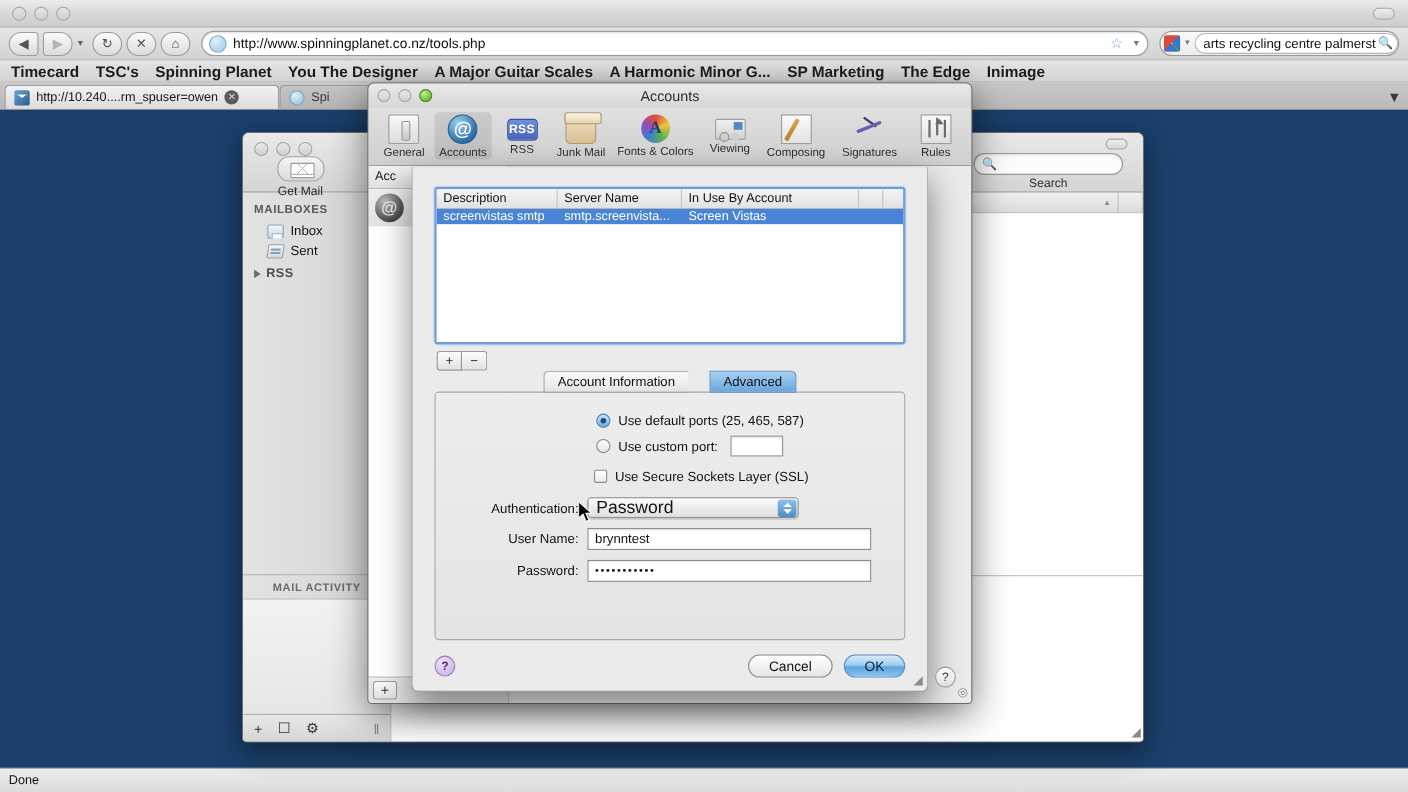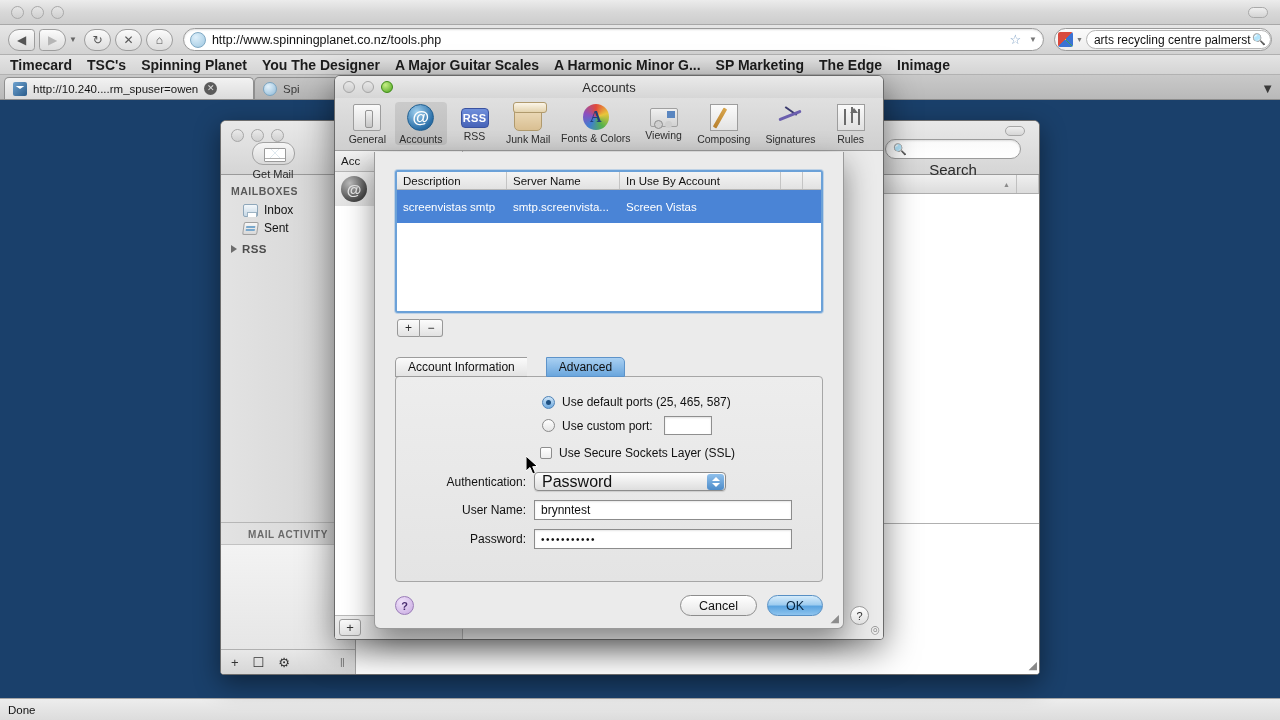"Search" .mw-slabel { font-size: 15px -> 11px }
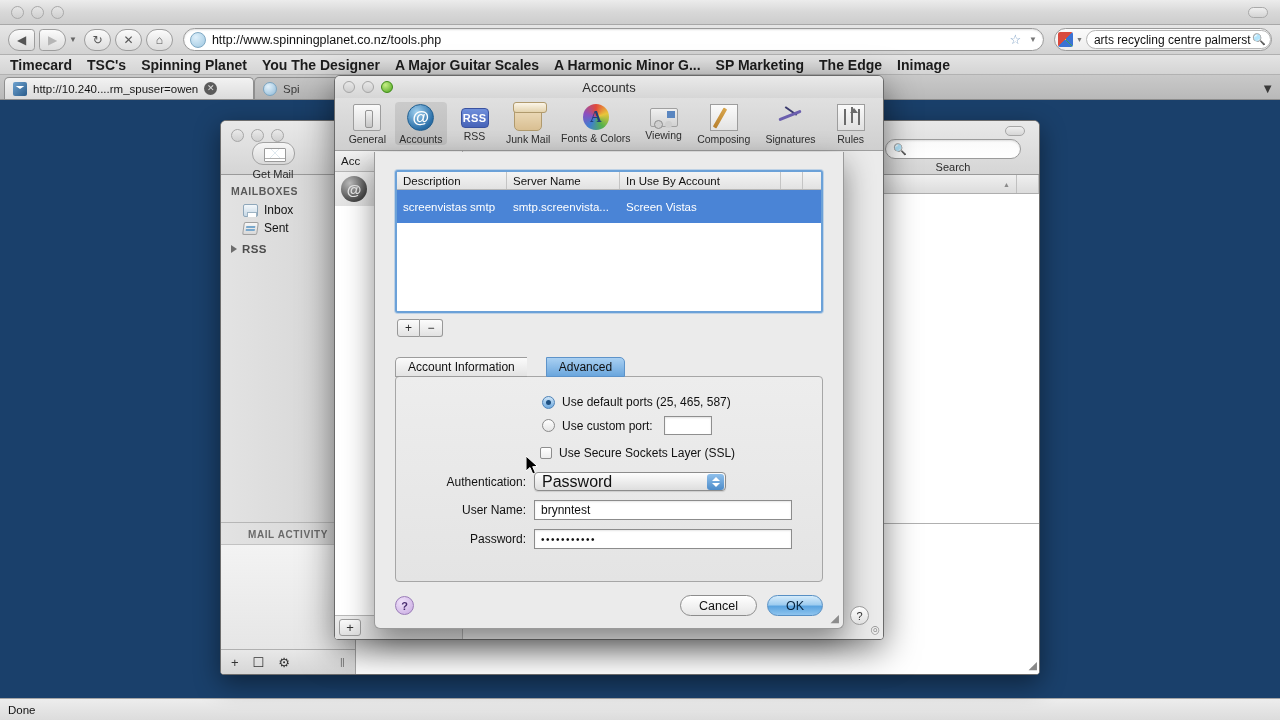"screenvistas smtp" .st-row { height: 33px -> 14px }
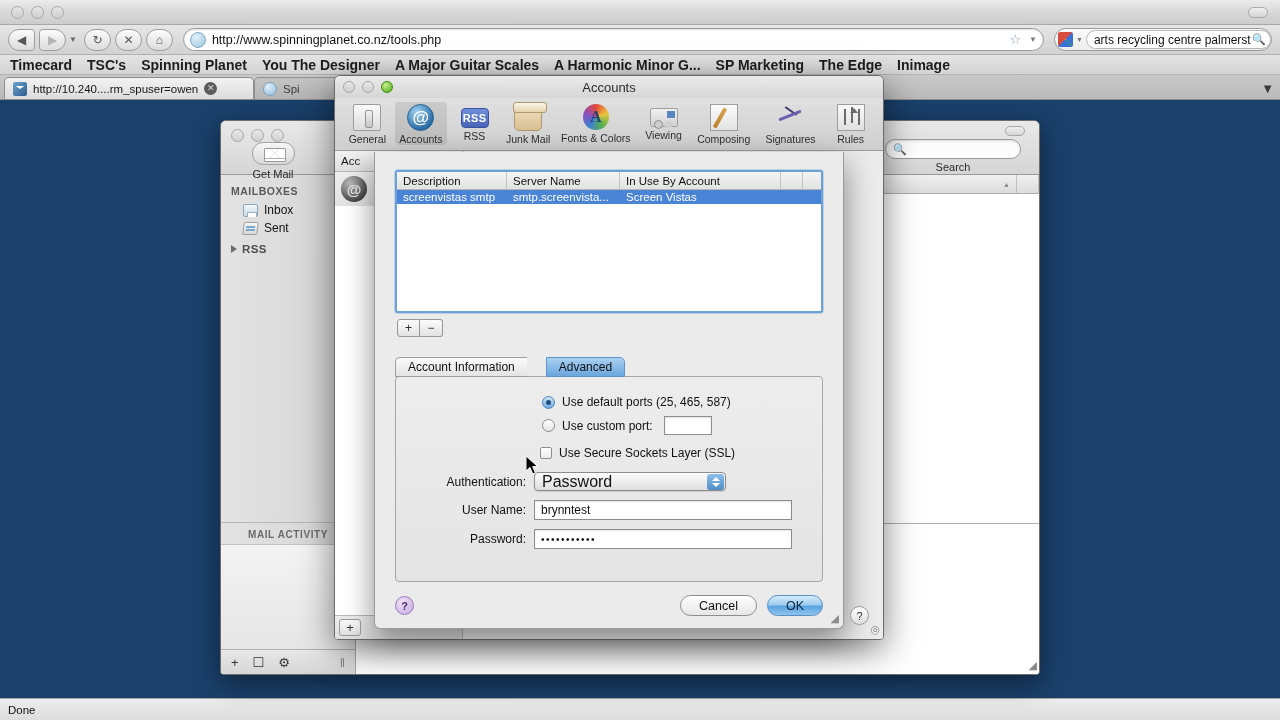"Account Information" .tabs-row { justify-content: none -> center; margin-top: 20px -> 0 }
